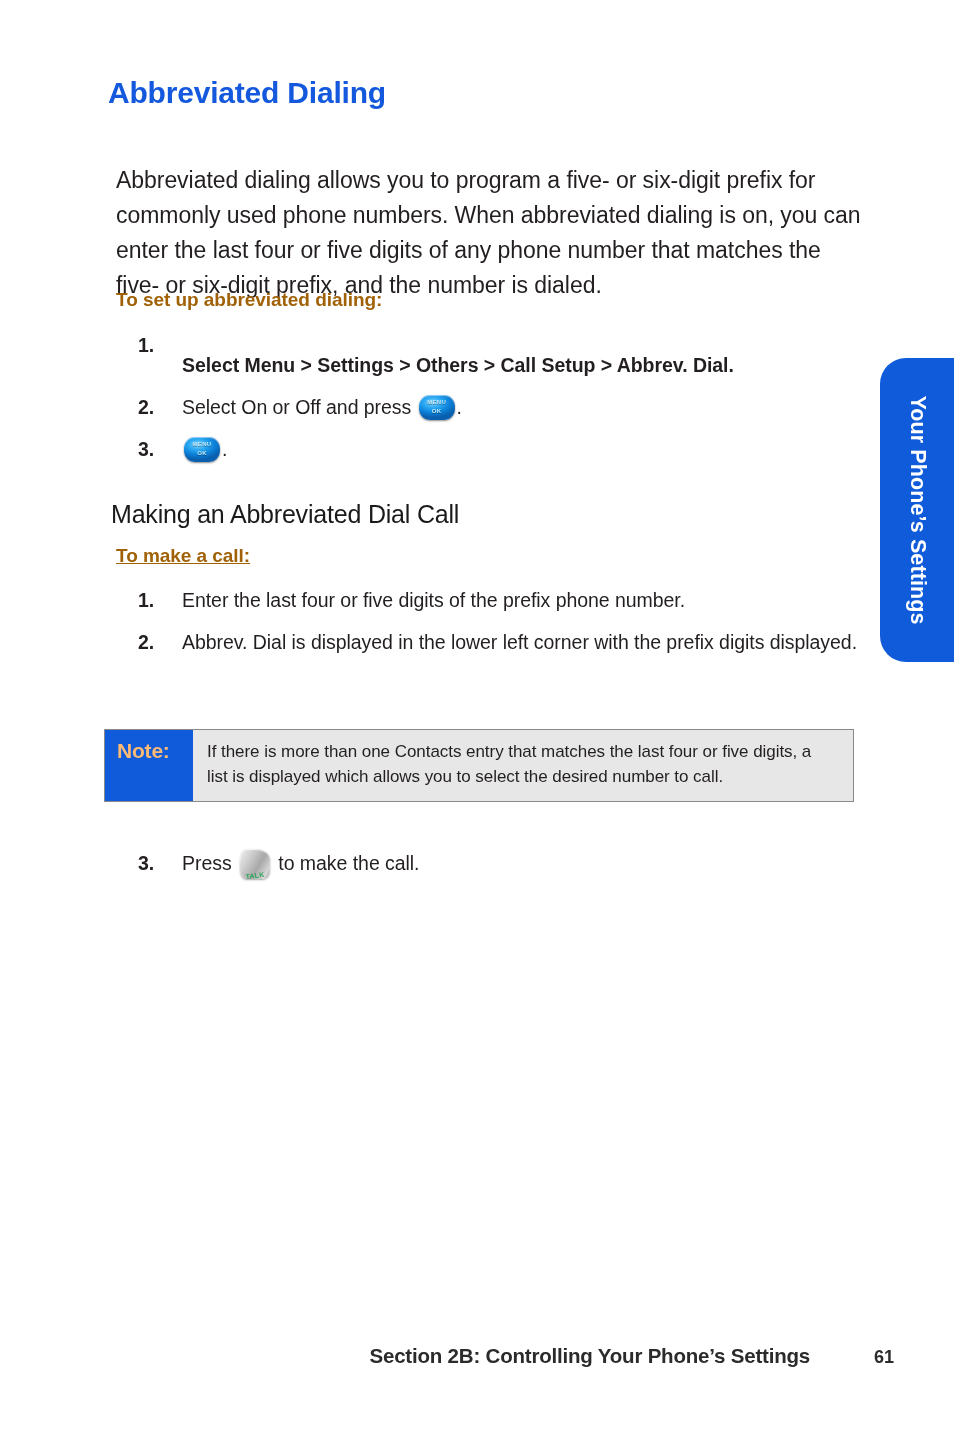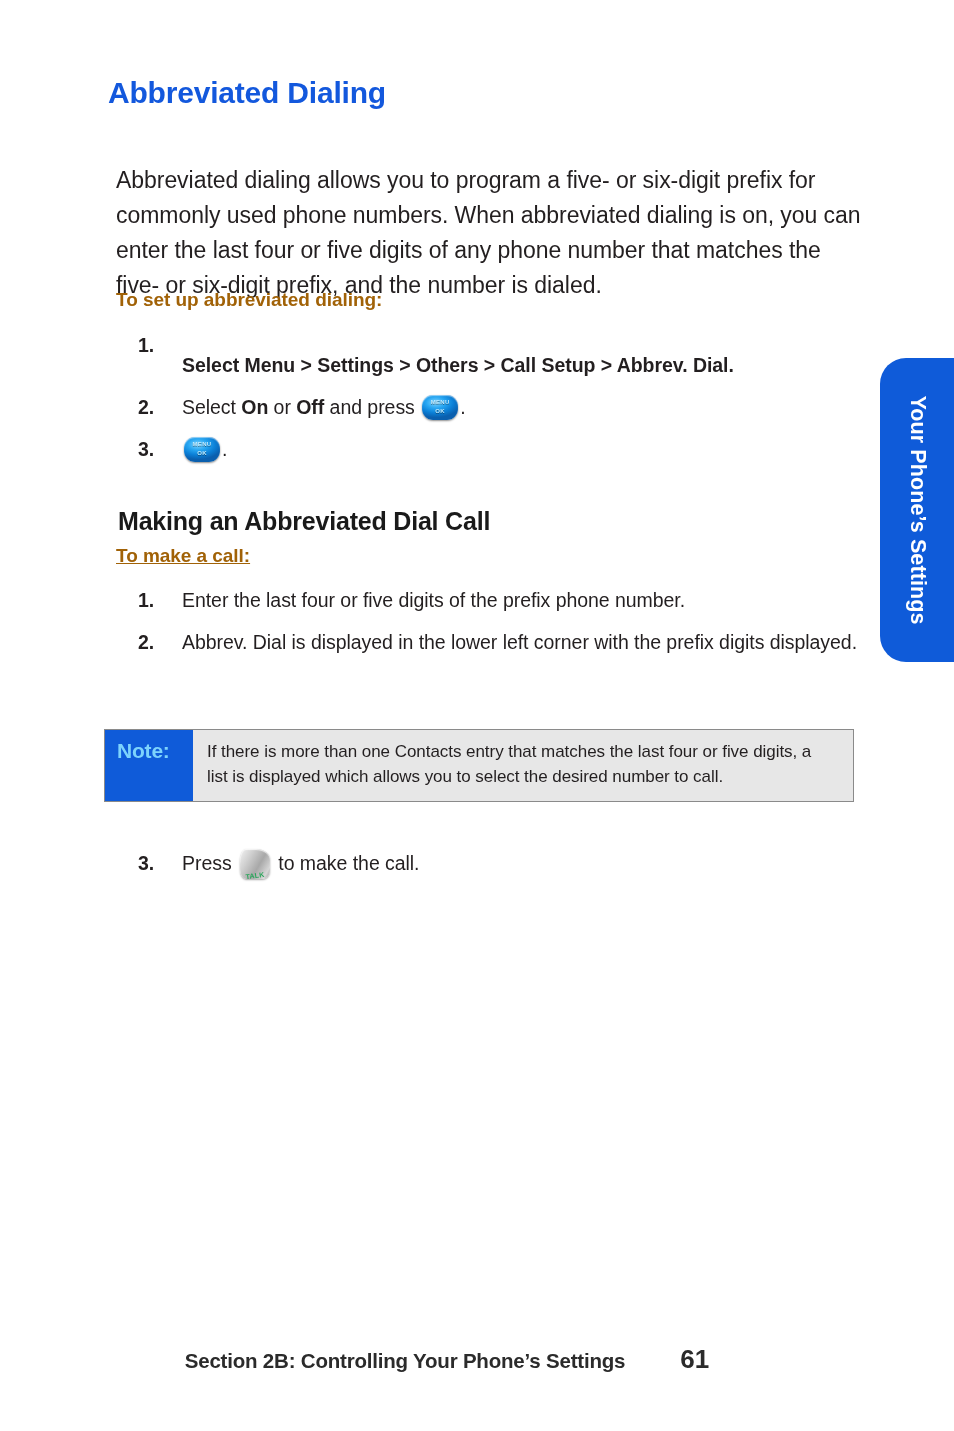"On" .otext b { font-weight: bold -> normal }
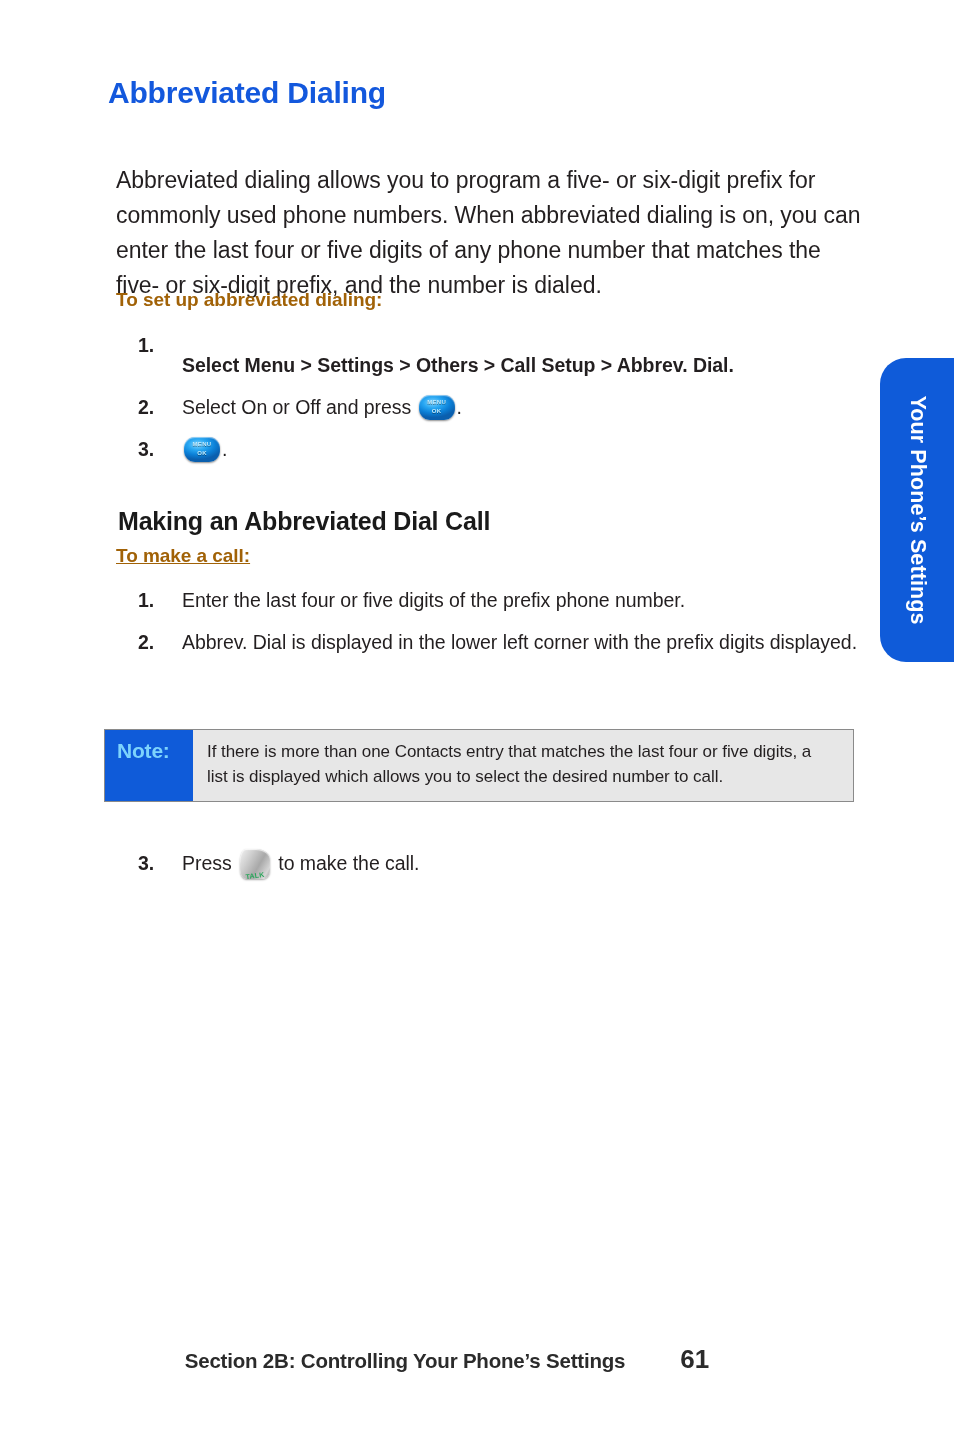"Making an Abbreviated Dial Call" h2.sub-title { font-weight: bold -> normal; margin: 8px -> 1px }
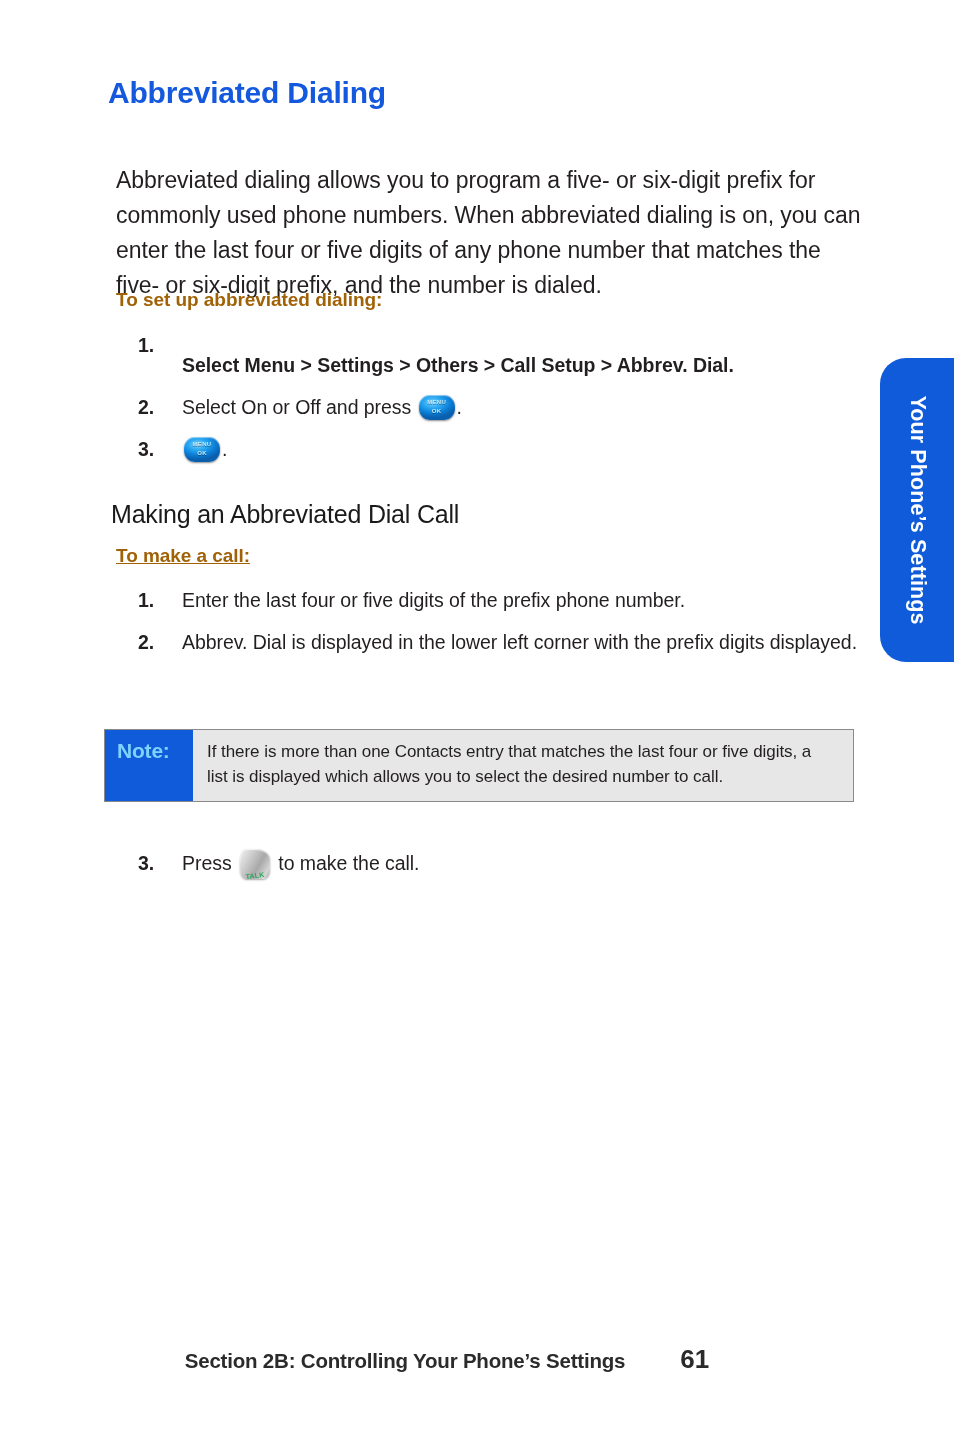"Note:" .note-label { color: #7dd3fc -> #fdba74 }
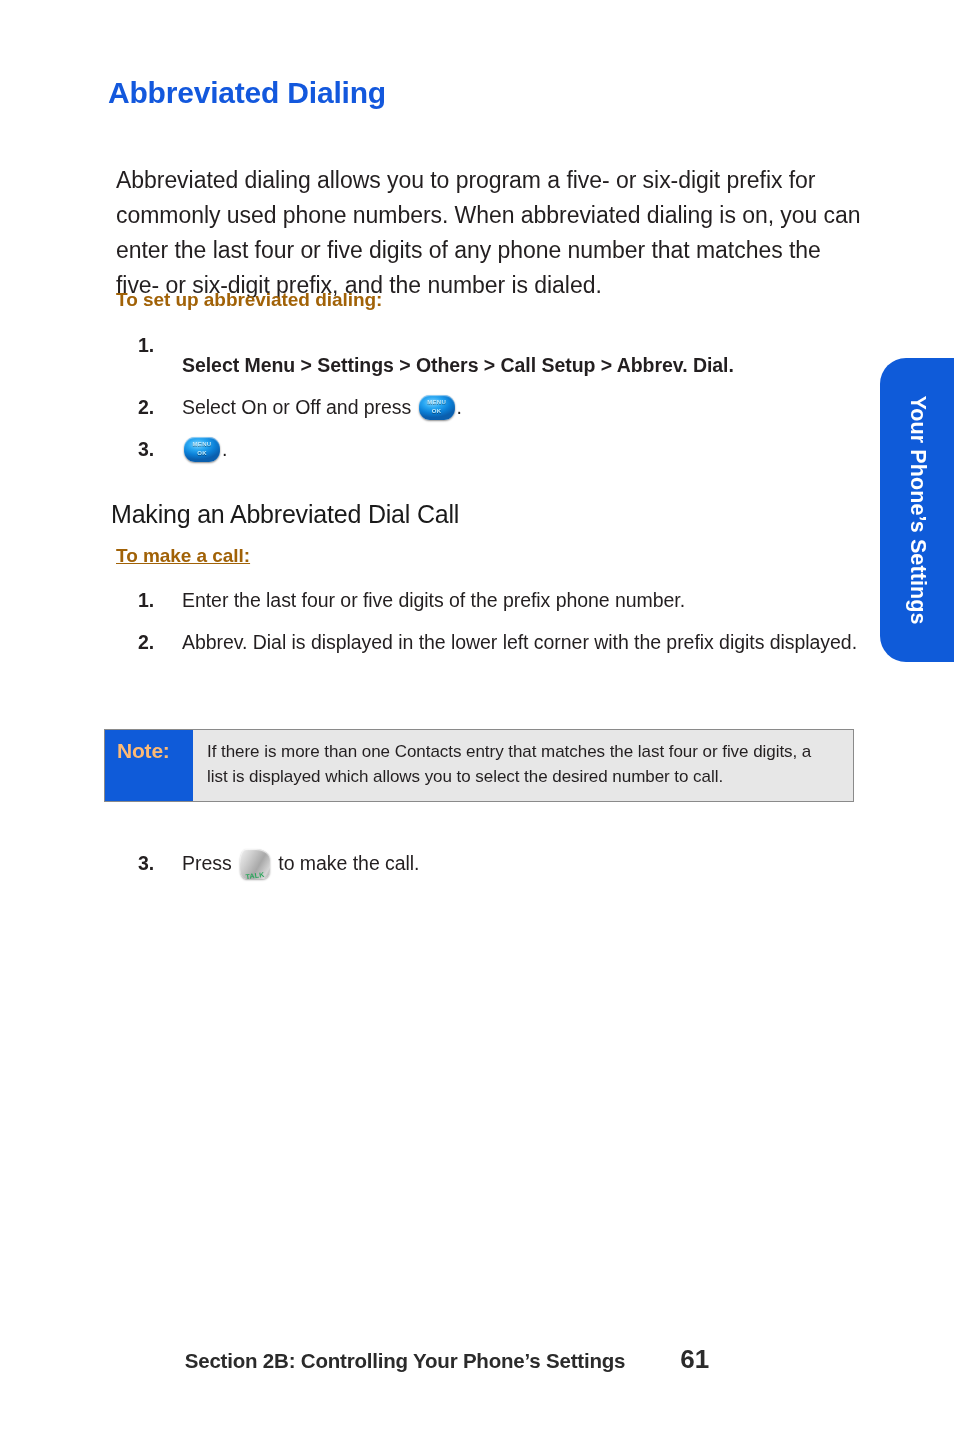"Section 2B: Controlling Your Phone’s" .footer { justify-content: center -> flex-end }
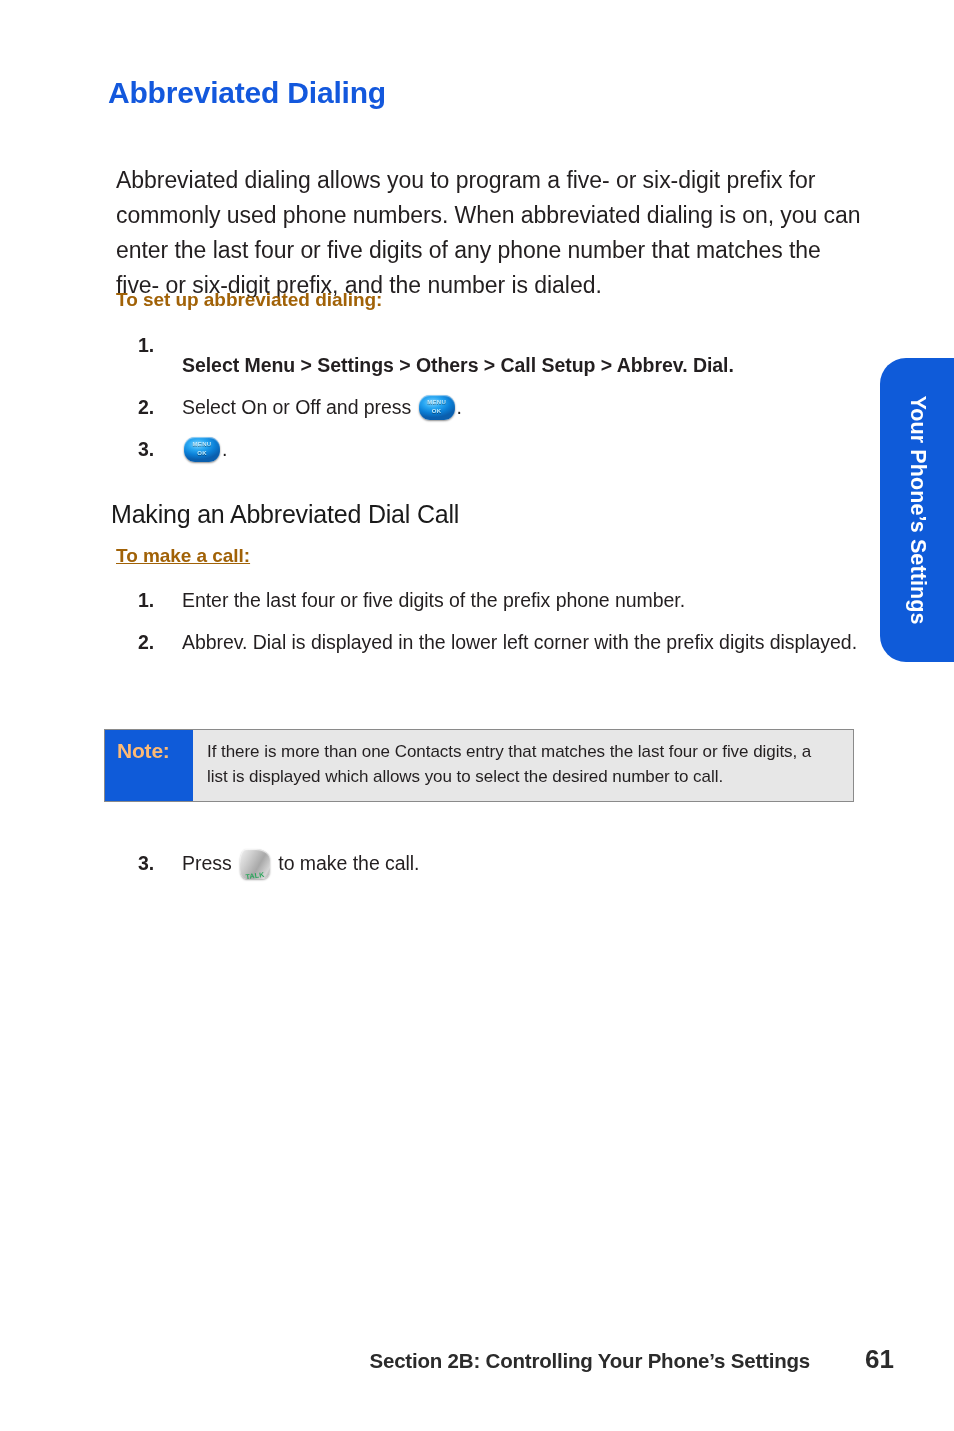"61" .footer-page { font-size: 26px -> 18px }
